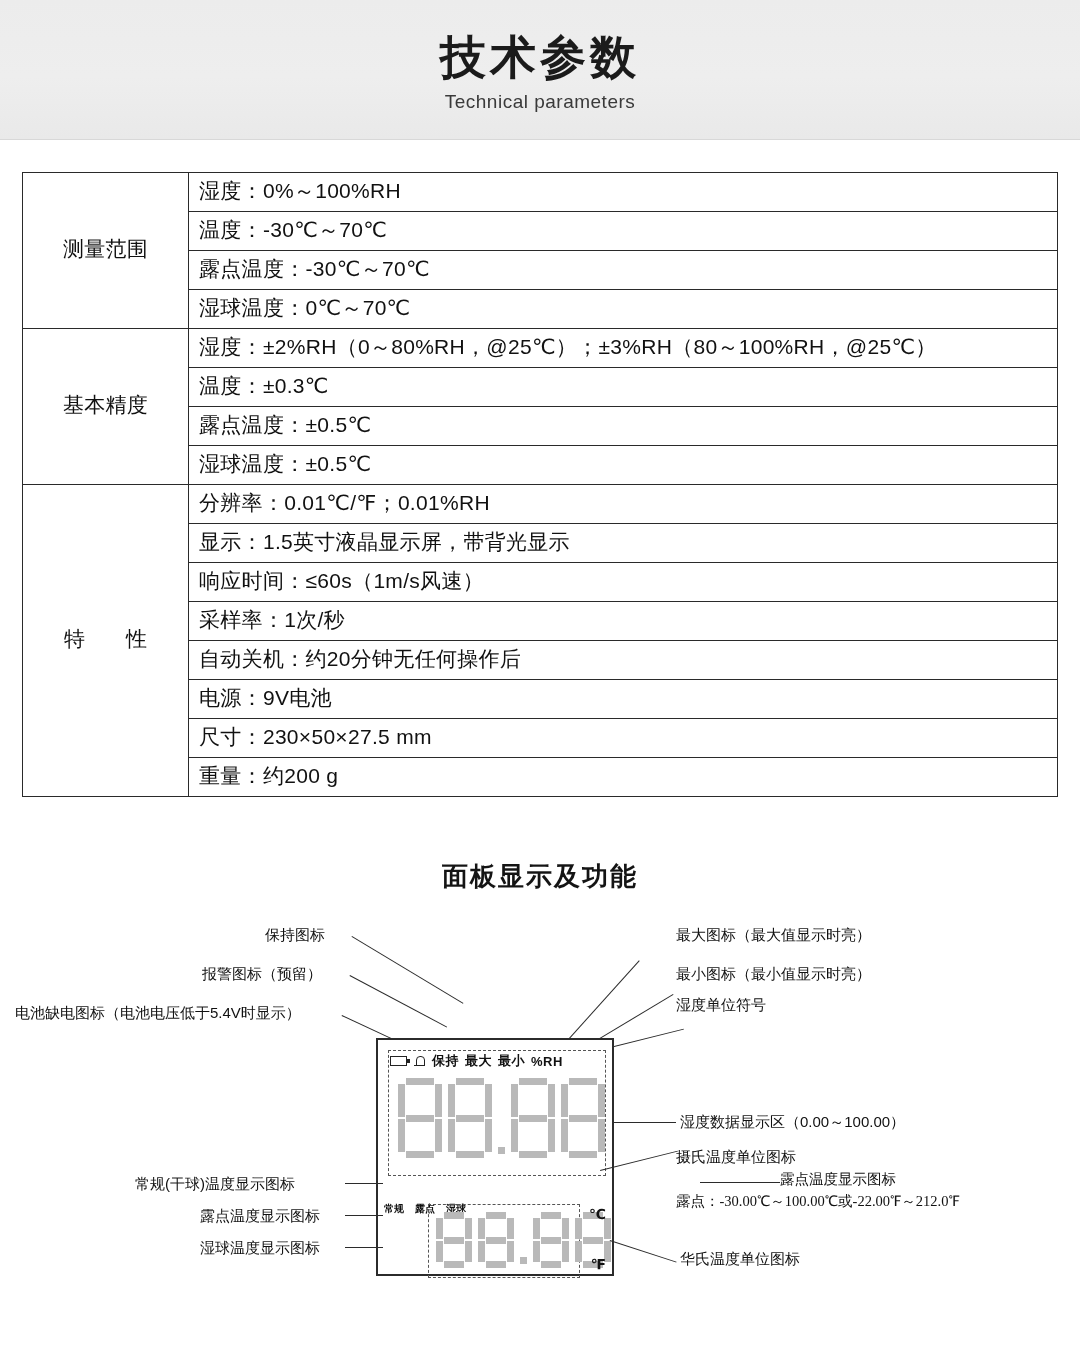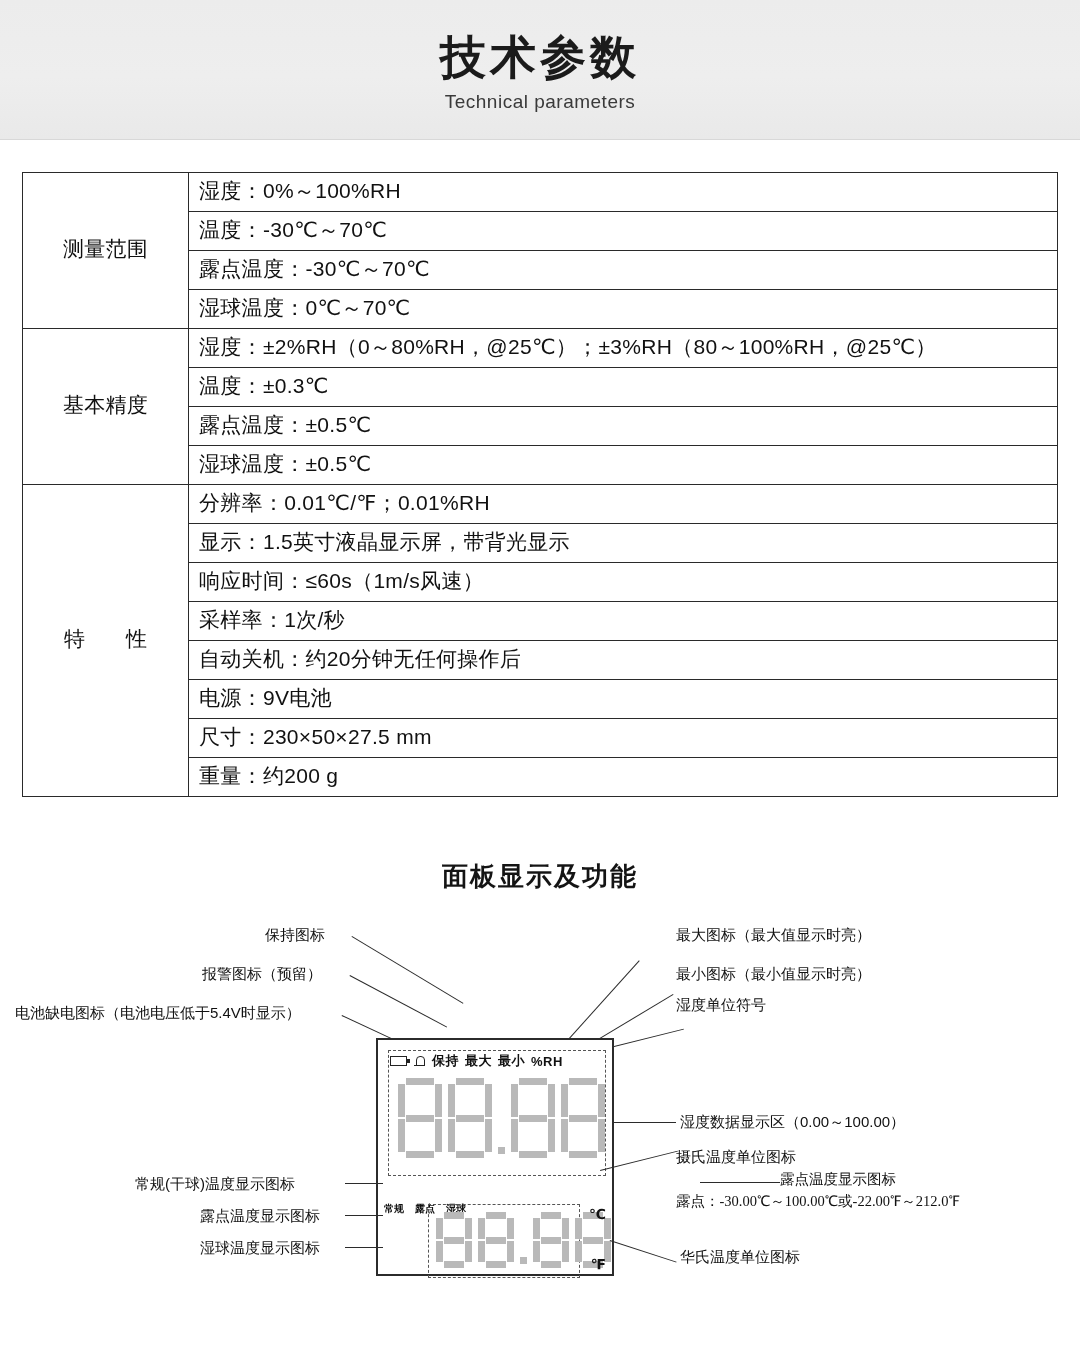"华氏温度单位图标" div.lbl { font-family: Liberation Mono, monospace -> none }
